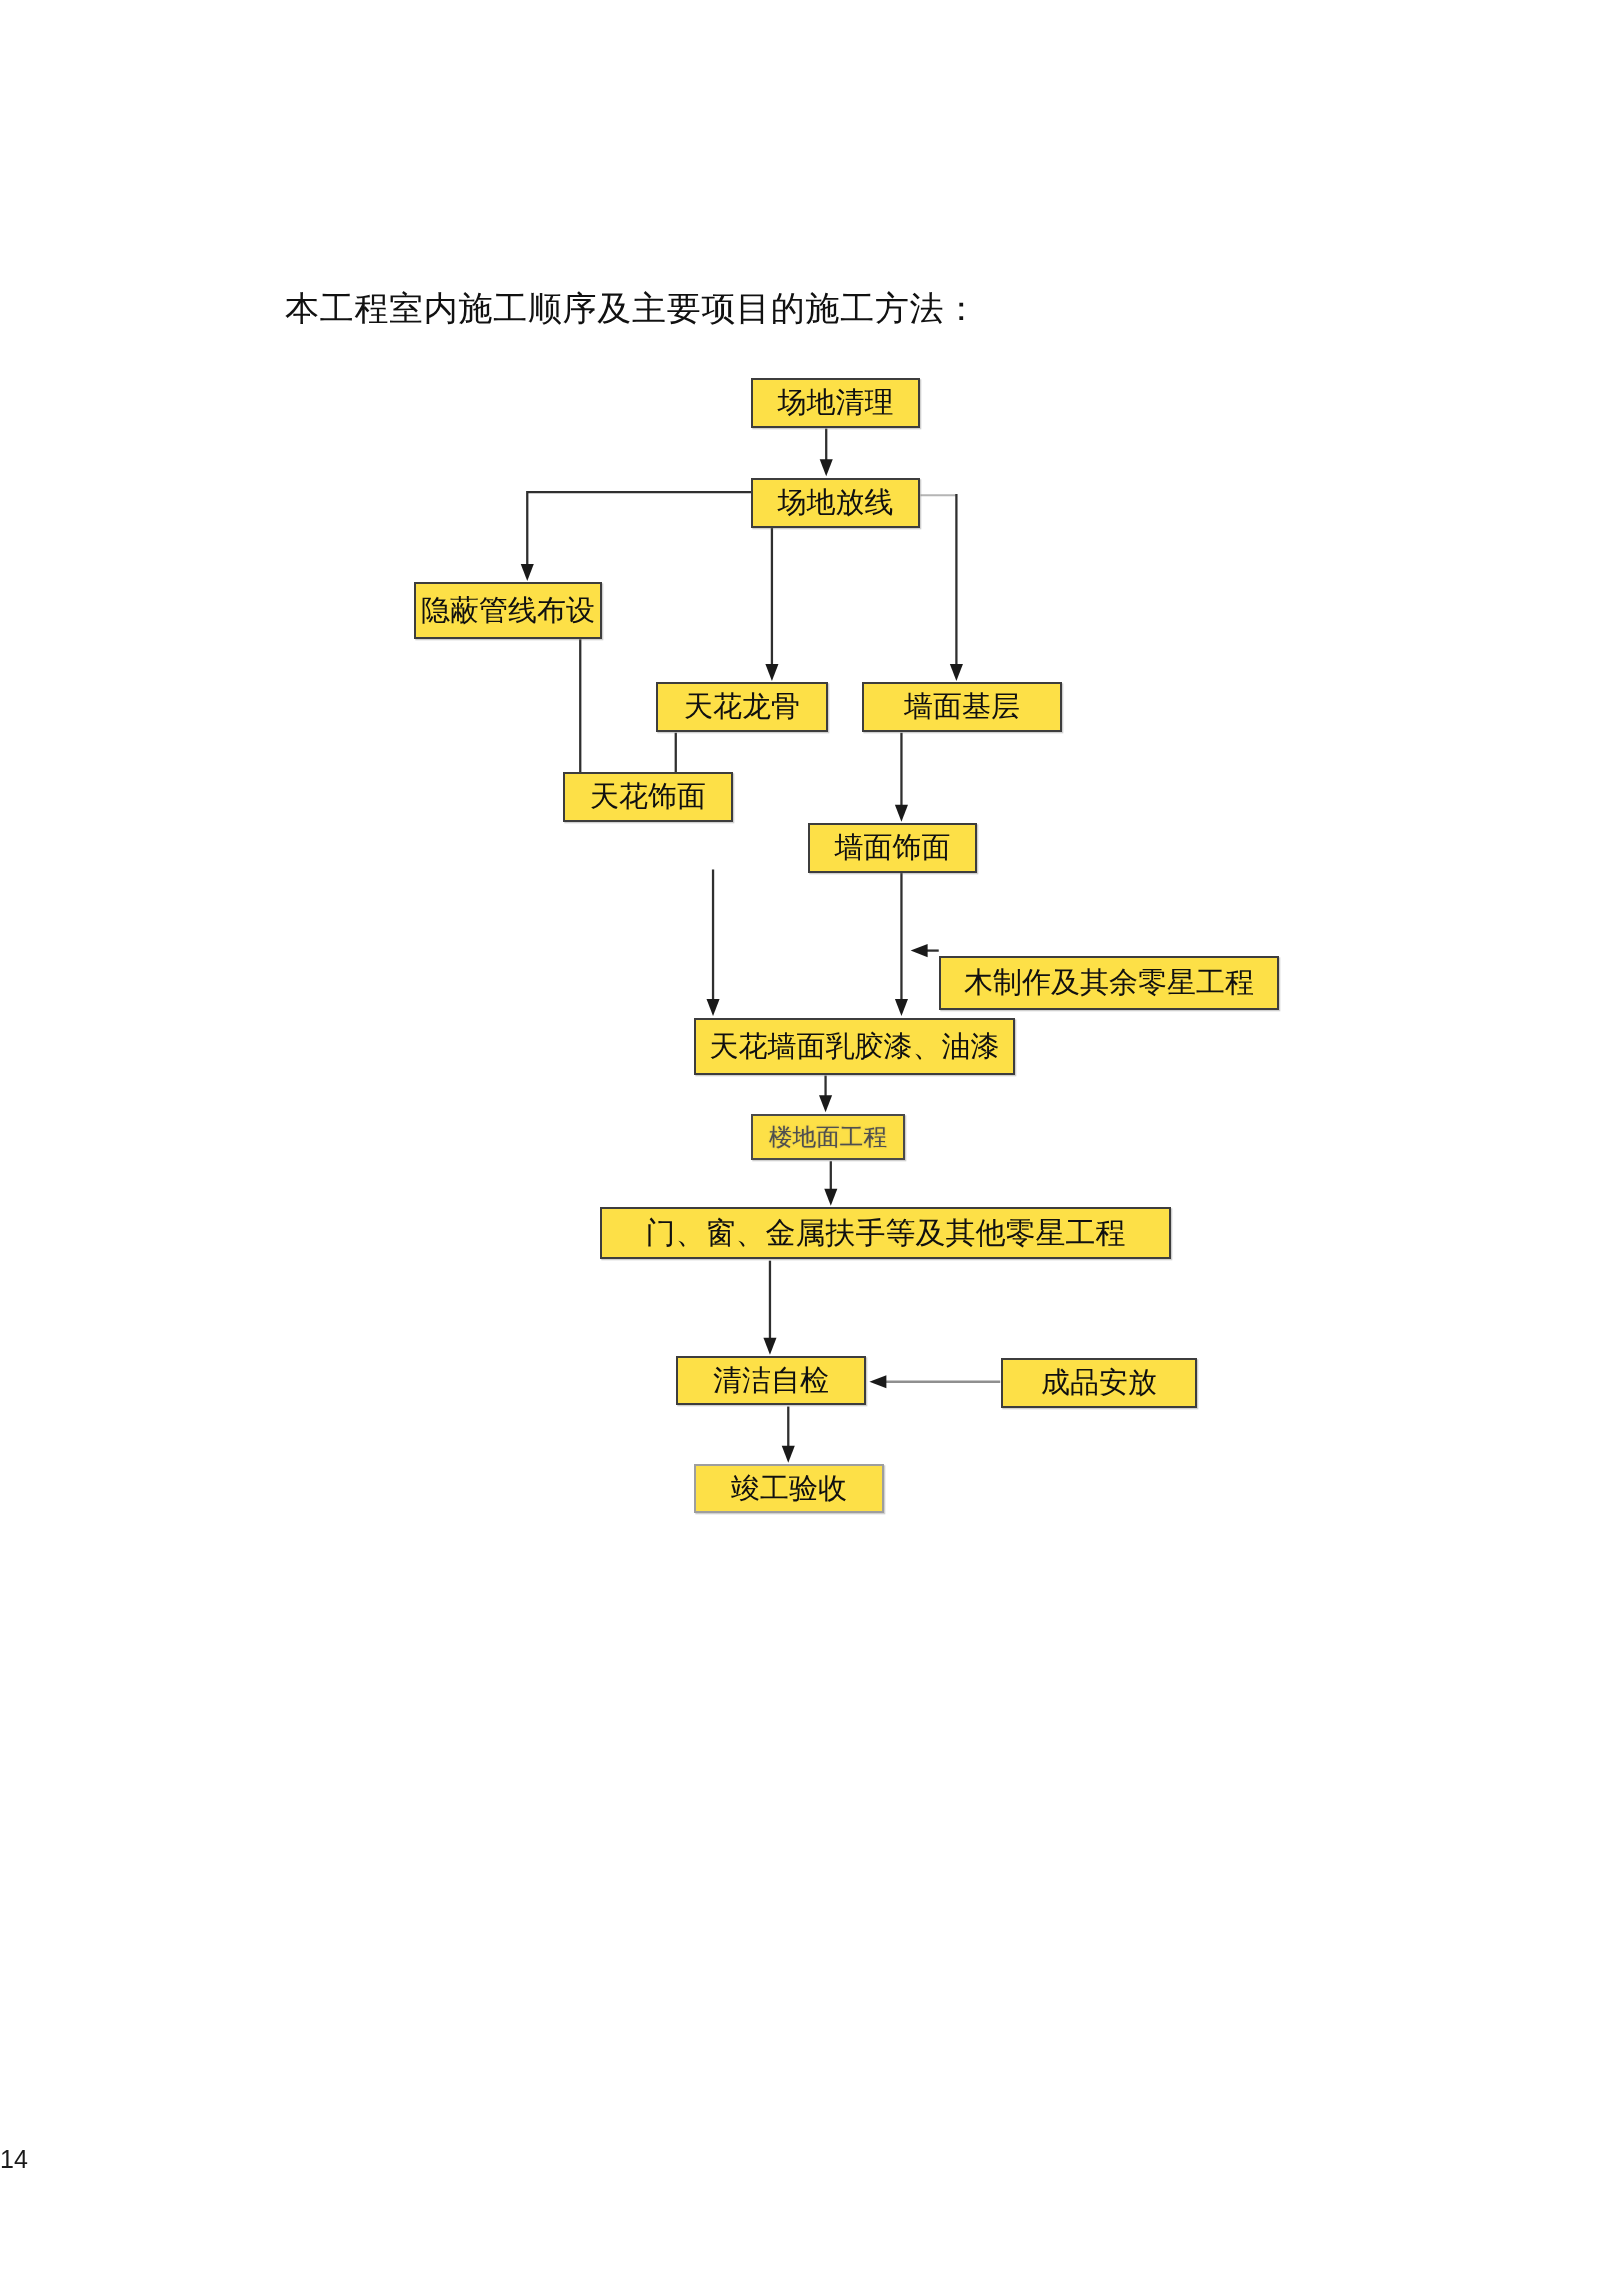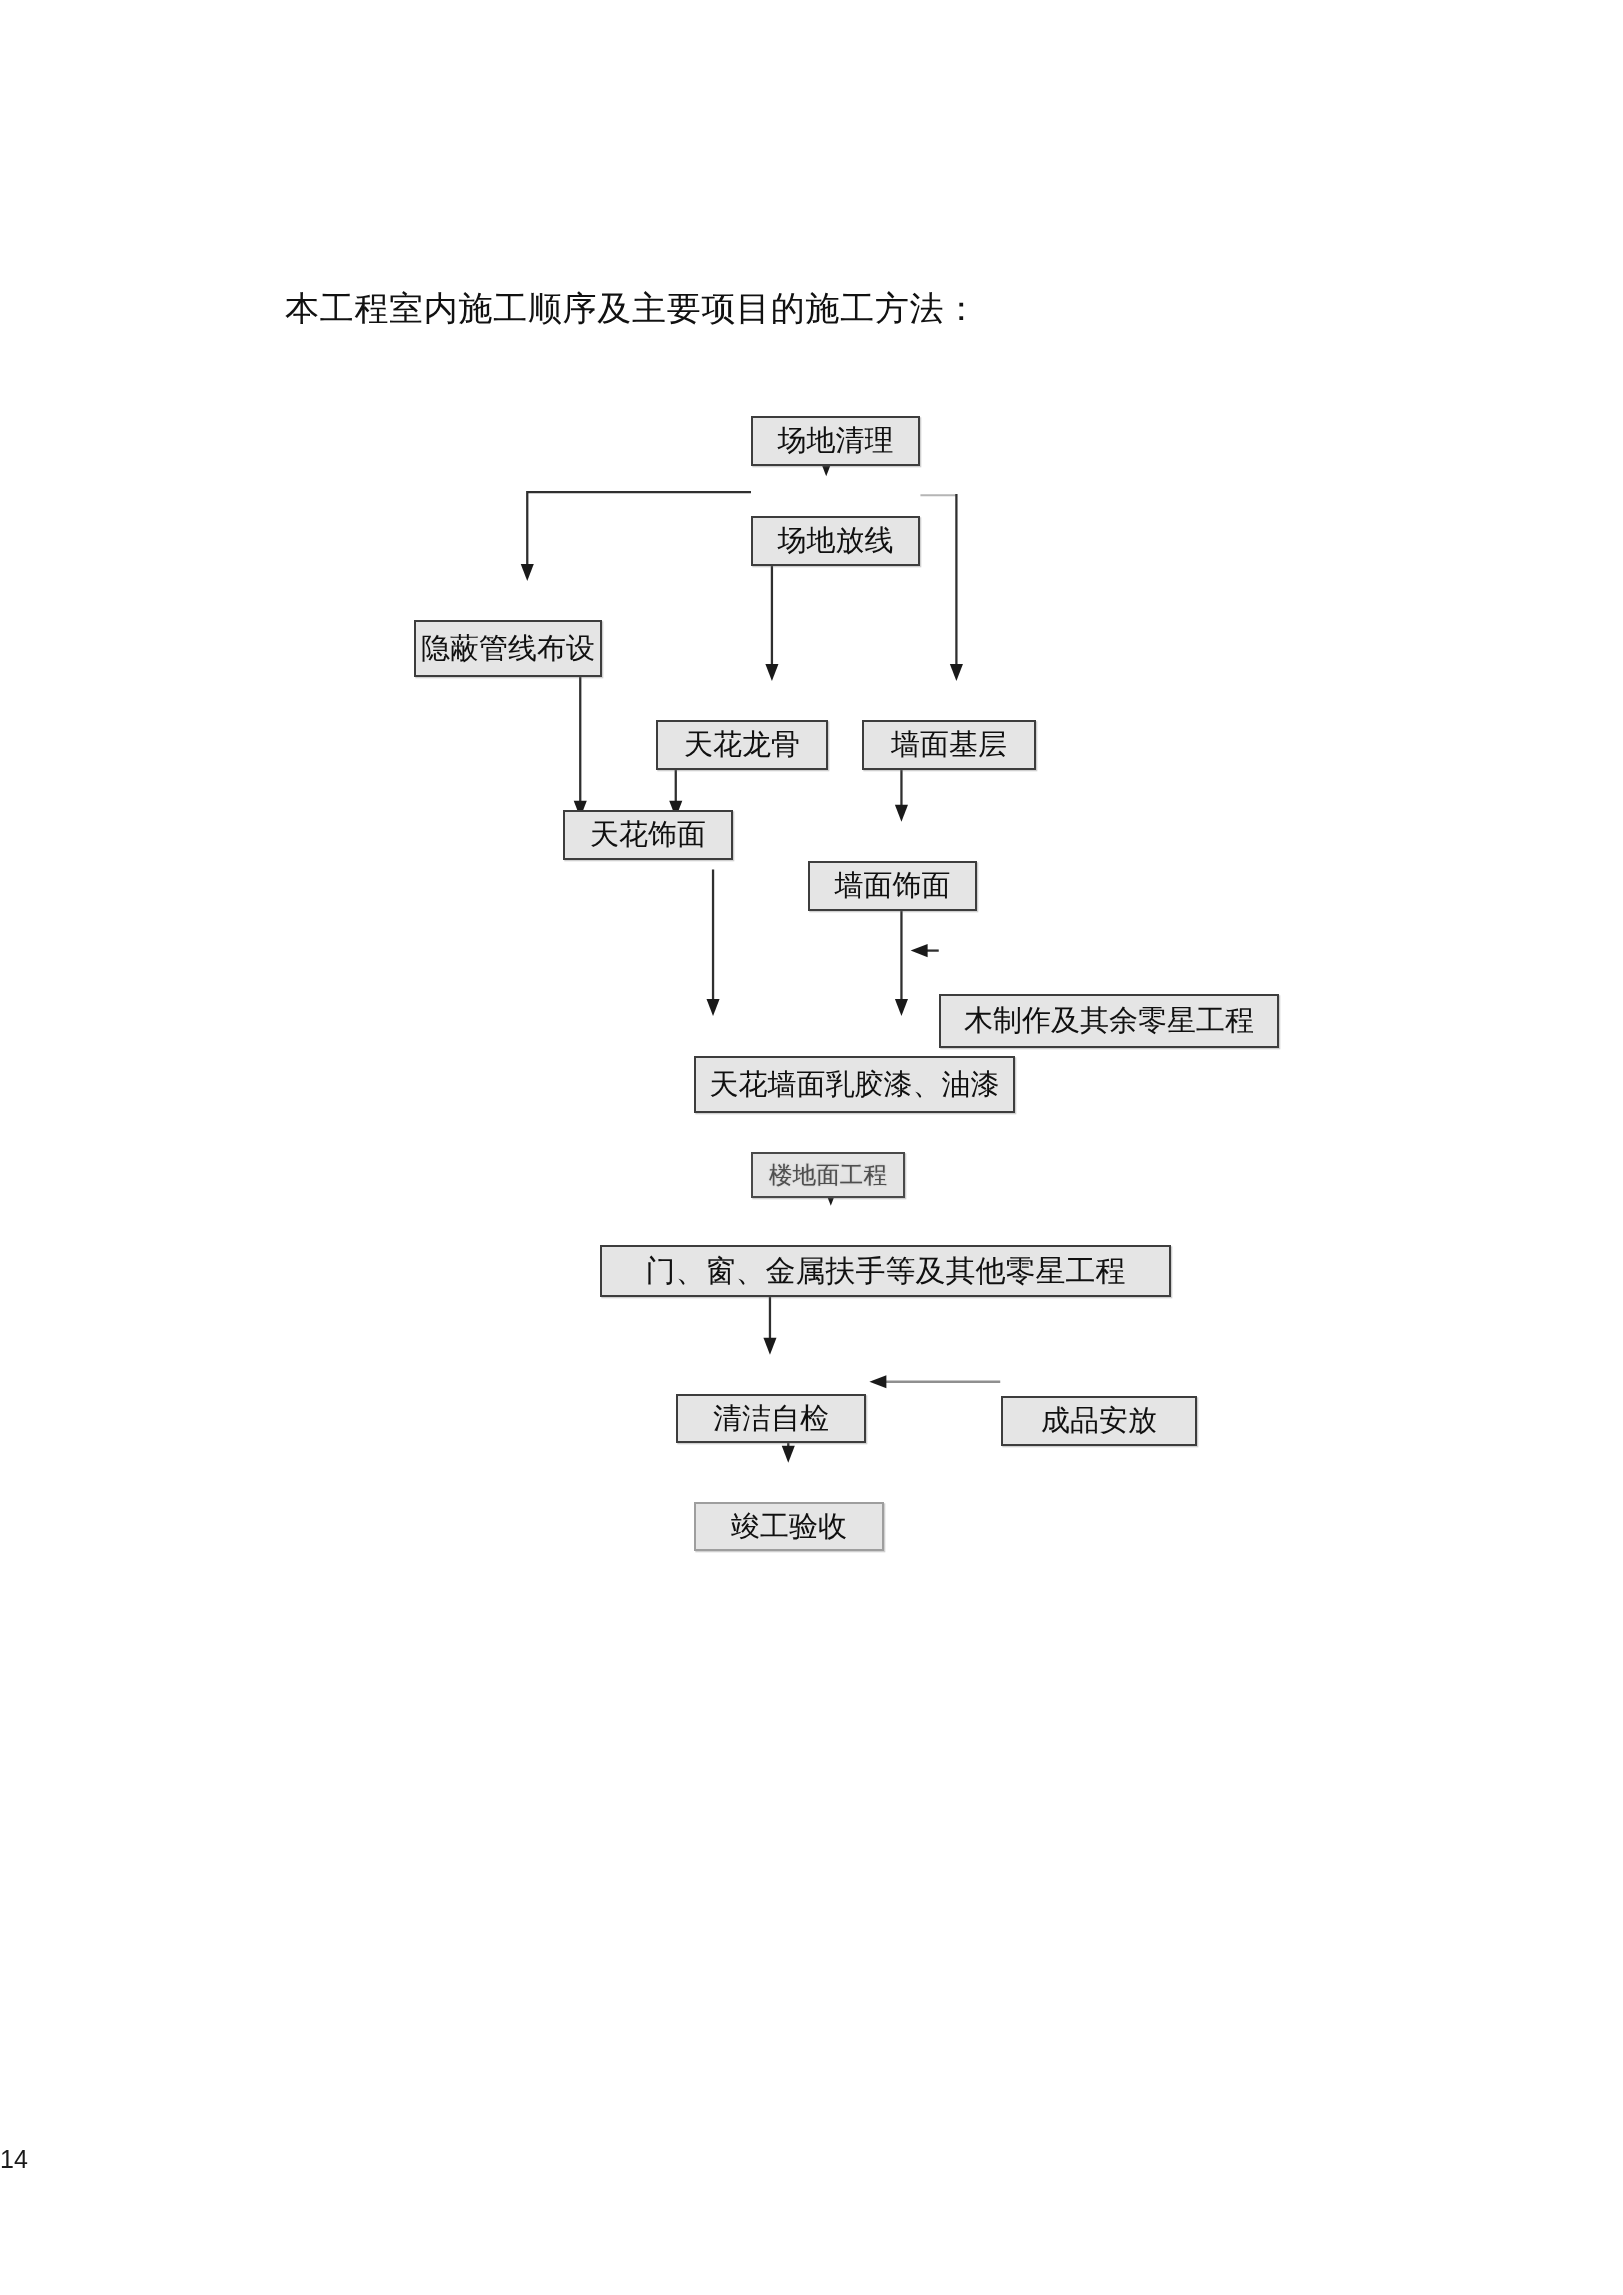"场地清理" .node { background: #e5e5e5 -> #fde047; margin-top: 38px -> none }
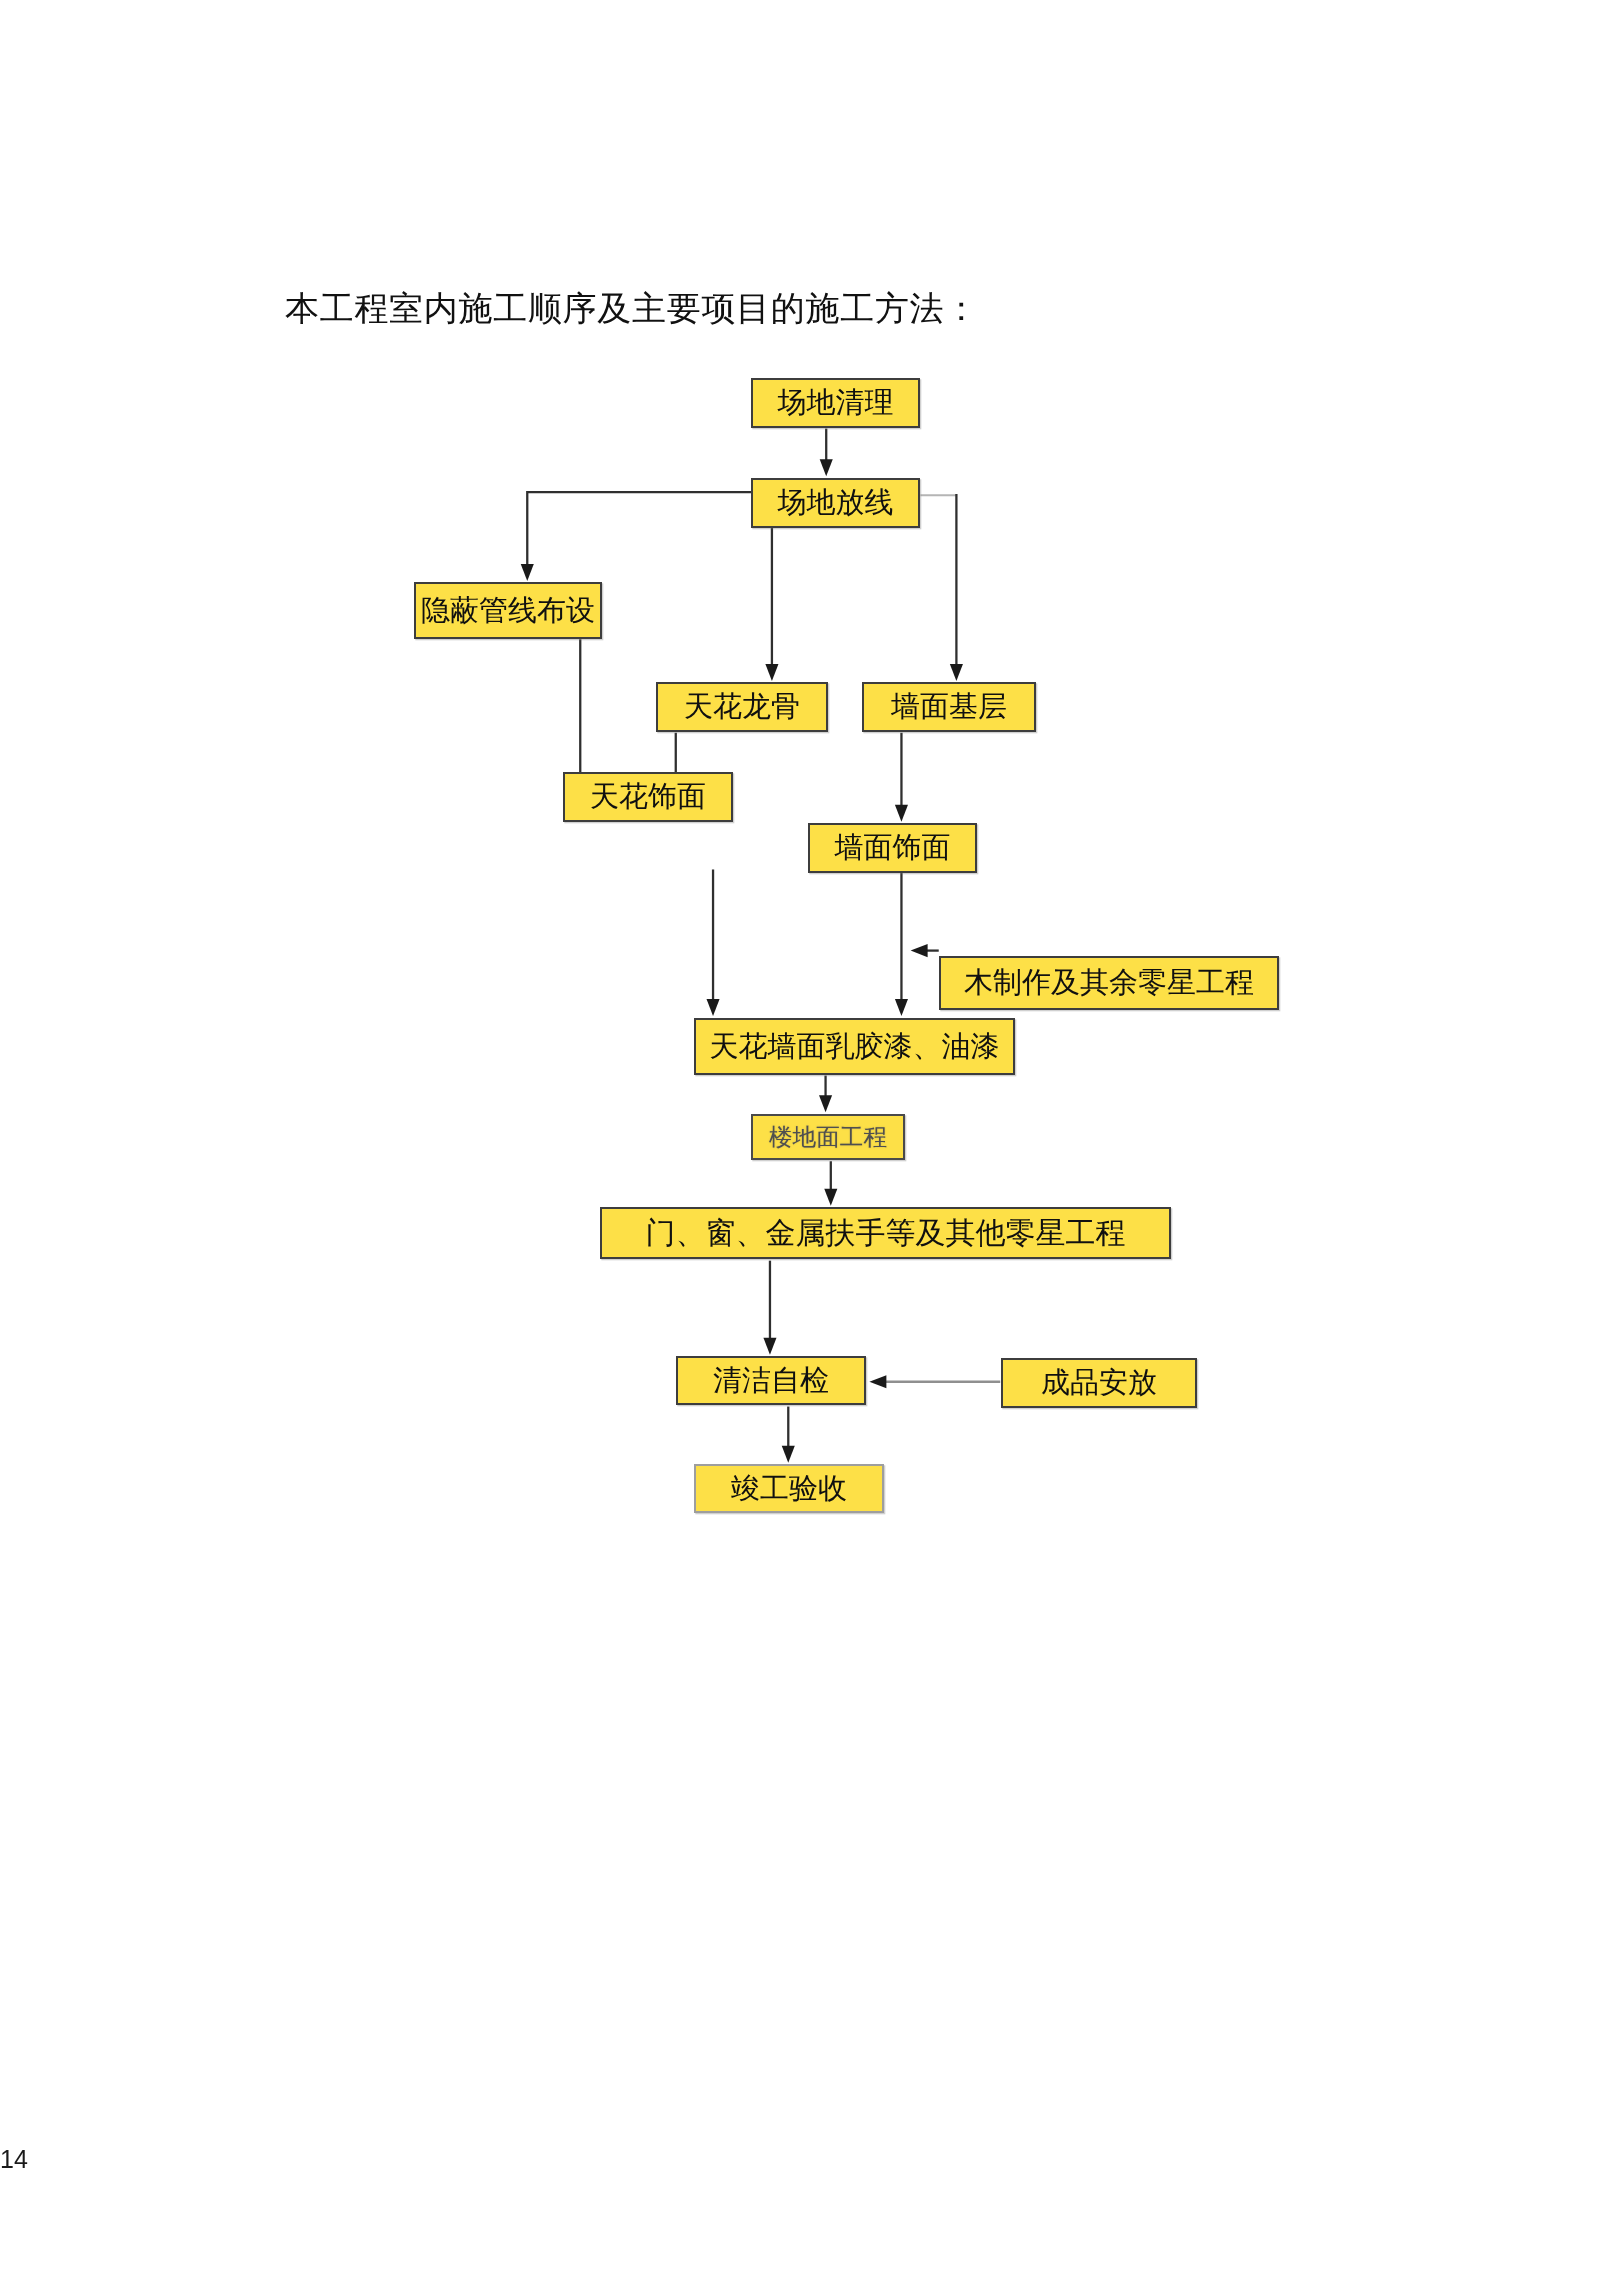"墙面基层" #nd-wall-base { width: 174px -> 200px }
